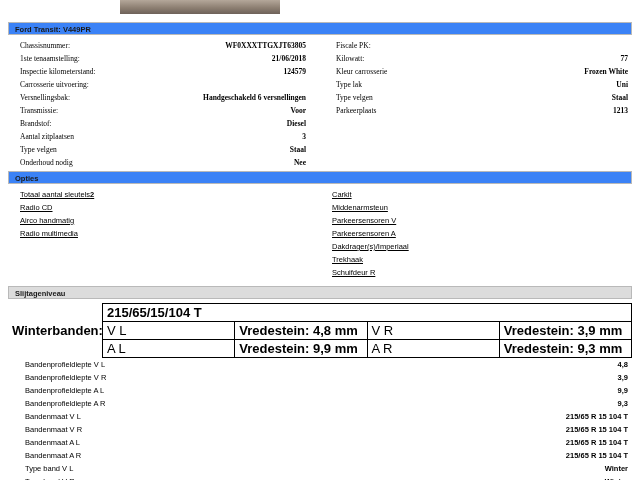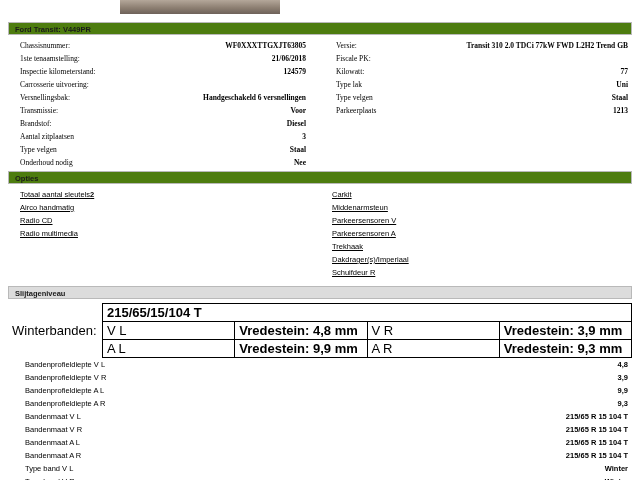"Ford Transit: V449PR" .bar { background: #4d7c0f -> #3b82f6 }
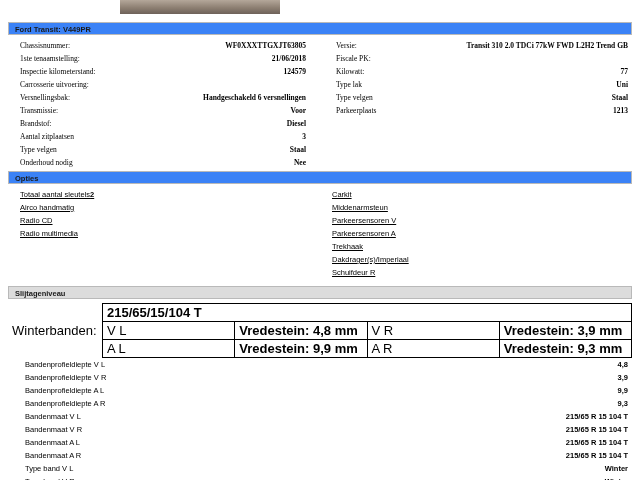"Versie:" div.kv-row { html: <div> <span>Versie:</span> <span>Transit 310 2.0 TDCi 77kW FWD L2H2 Trend GB</span> </div> -> none }
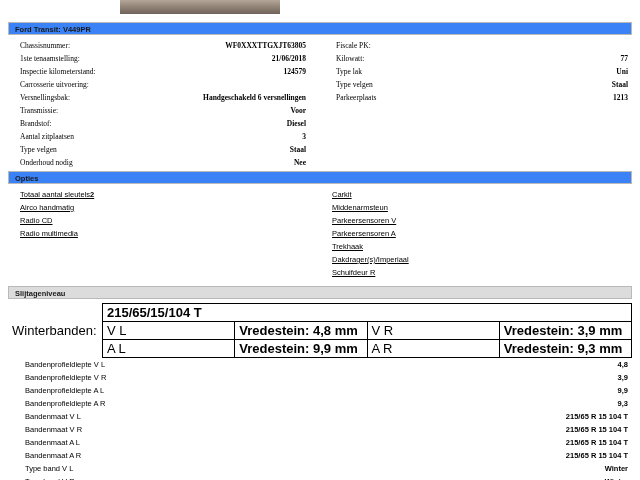"Kleur carrosserie" div.kv-row { html: none -> <div> <span>Kleur carrosserie</span> <span>Frozen White</span> </div> }
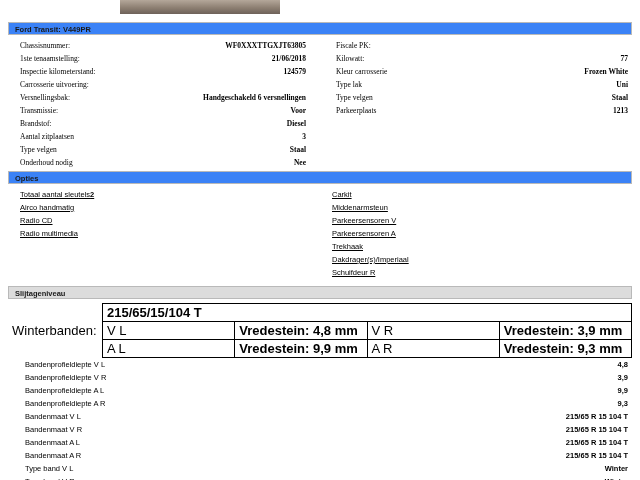"Airco handmatig" div.opt-row { order: before "Radio CD" -> after "Radio CD" }
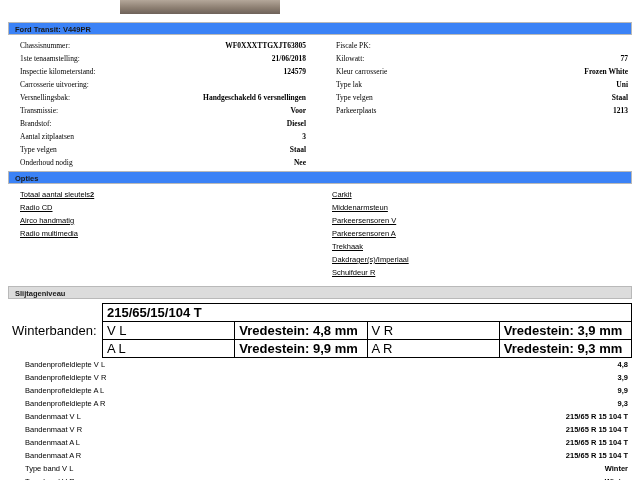"Trekhaak" div.opt-row { order: before "Dakdrager(s)/Imperiaal" -> after "Dakdrager(s)/Imperiaal" }
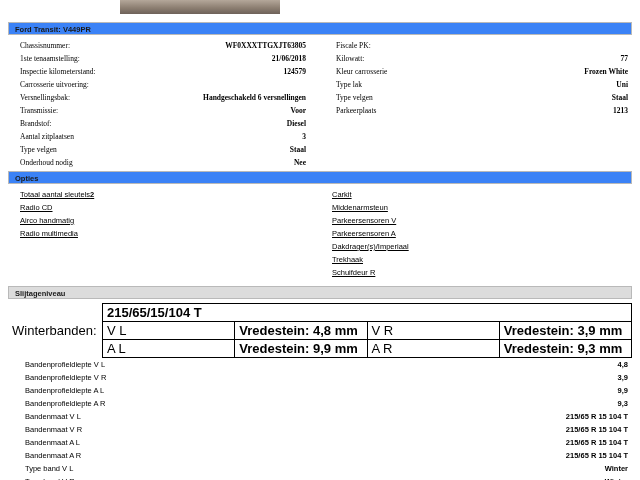"Winterbanden:" .tyre-label { font-weight: none -> bold }
